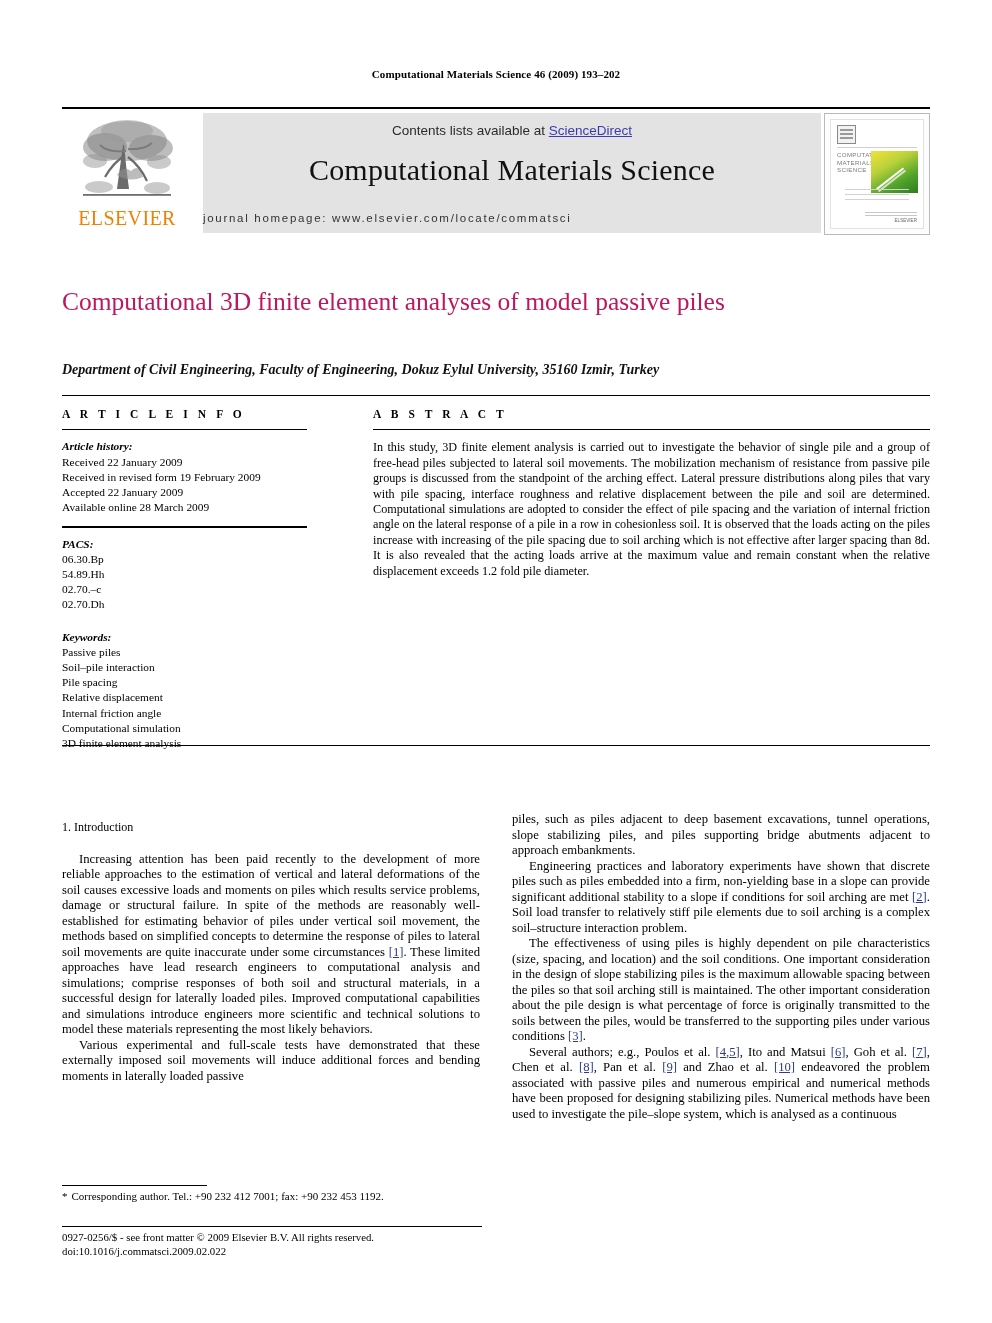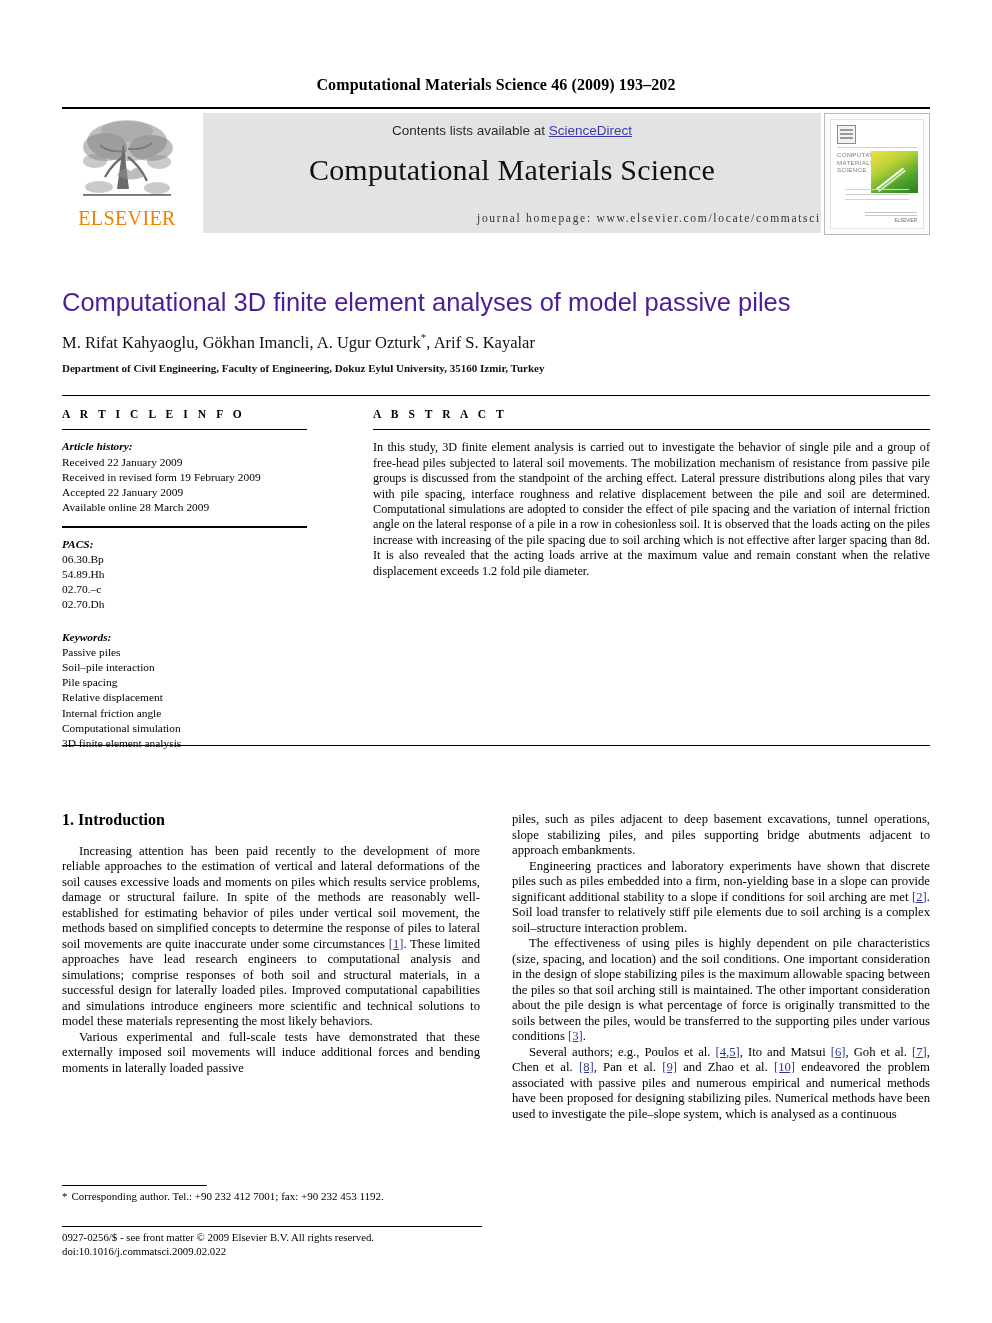"Computational Materials Science 46" .running-head { font-size: 16px -> 11px; top: 76px -> 68px }
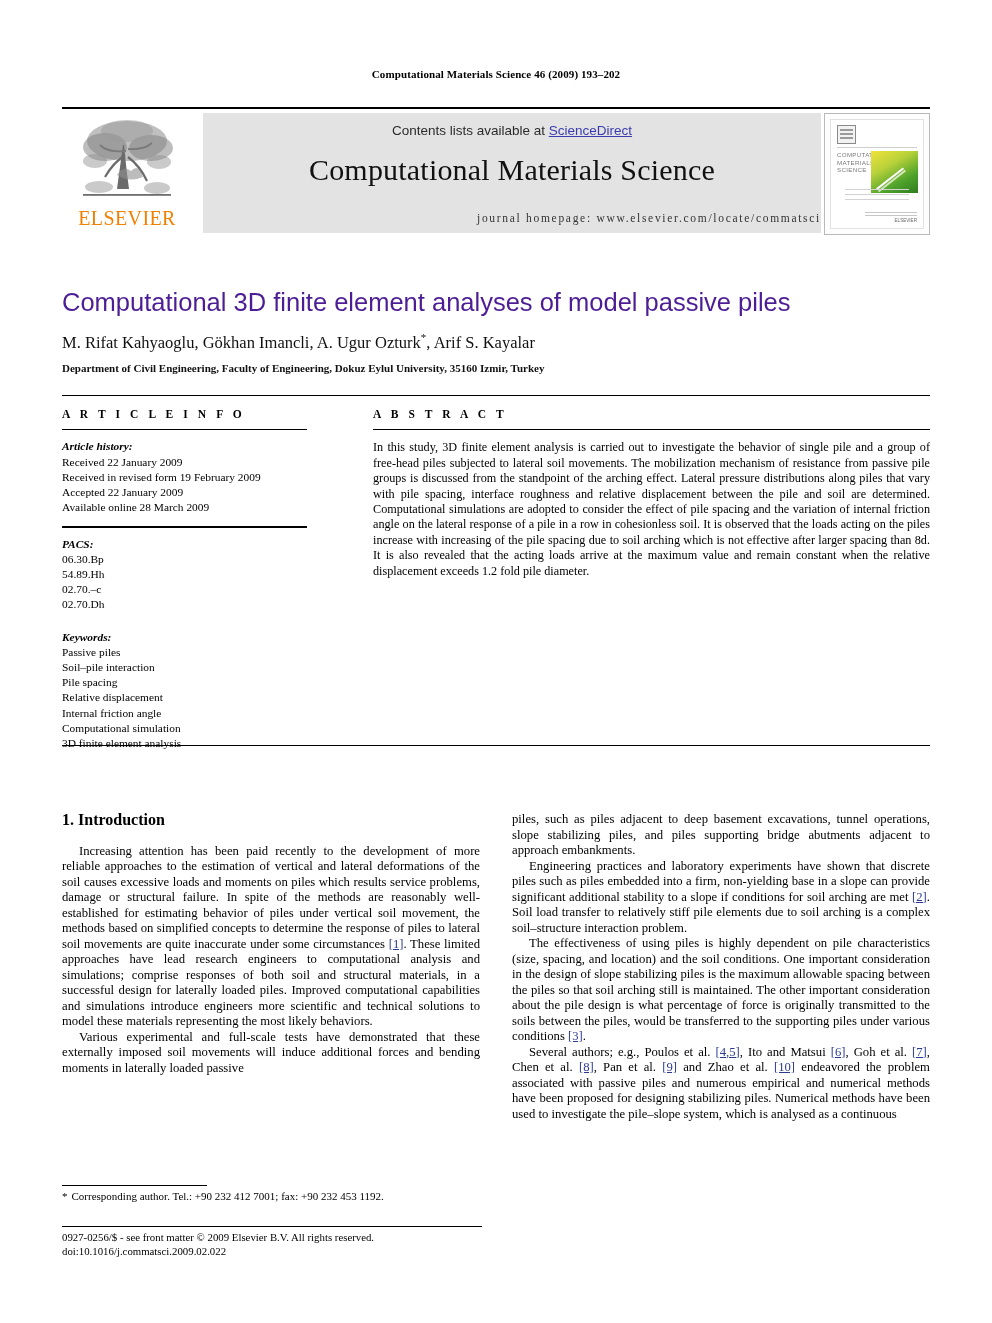"journal homepage:" .homepage-line { font-family: Liberation Serif, serif -> Liberation Sans, sans-serif; text-align: right -> left }
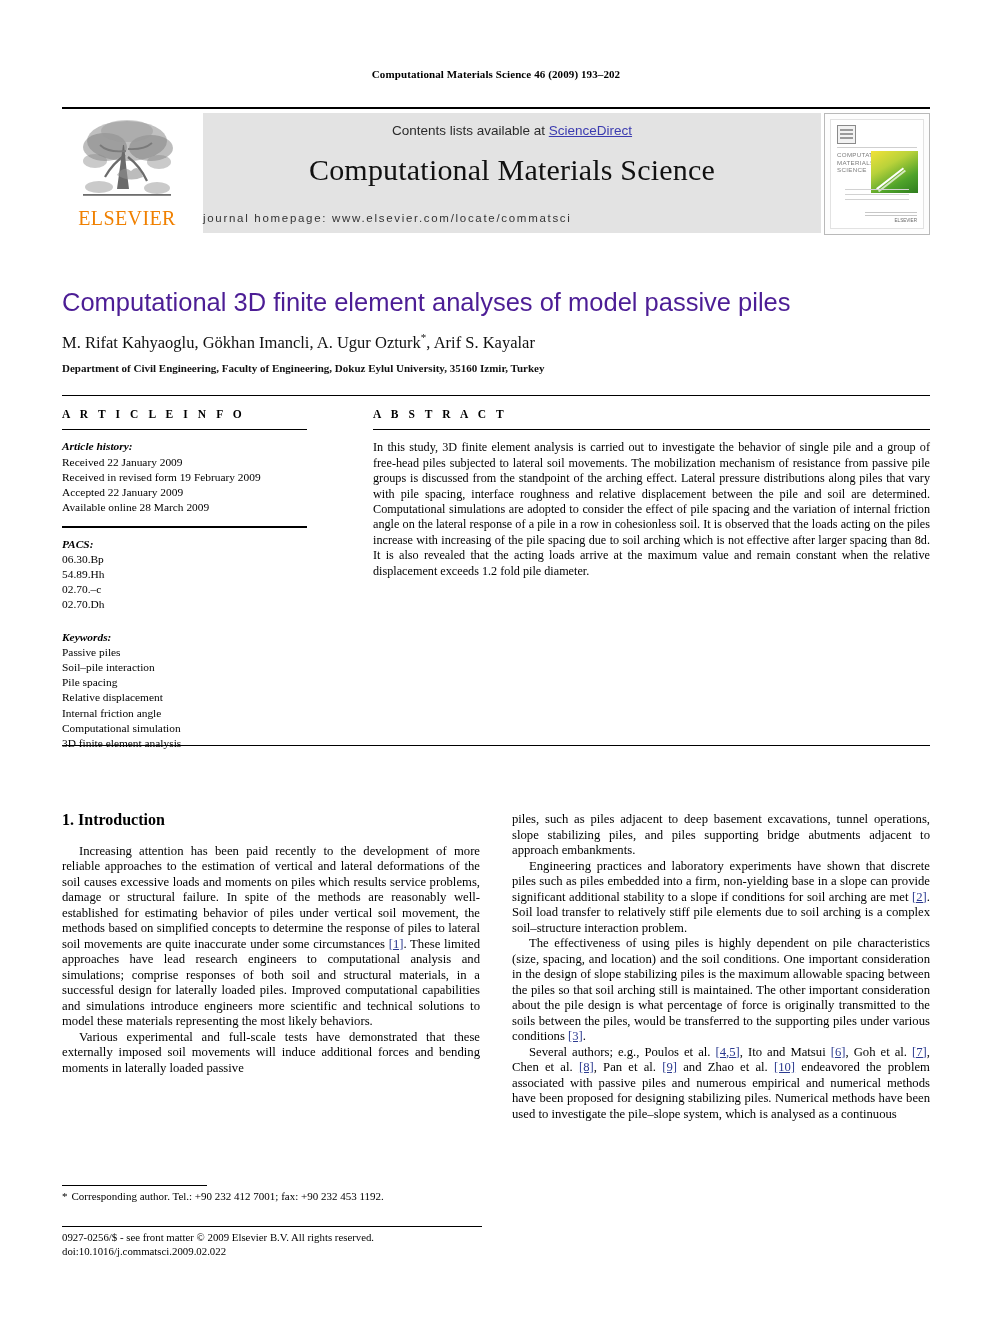"Computational 3D finite element analyses" .article-title { color: #4c1d95 -> #be185d; font-family: Liberation Sans, sans-serif -> Liberation Serif, serif }
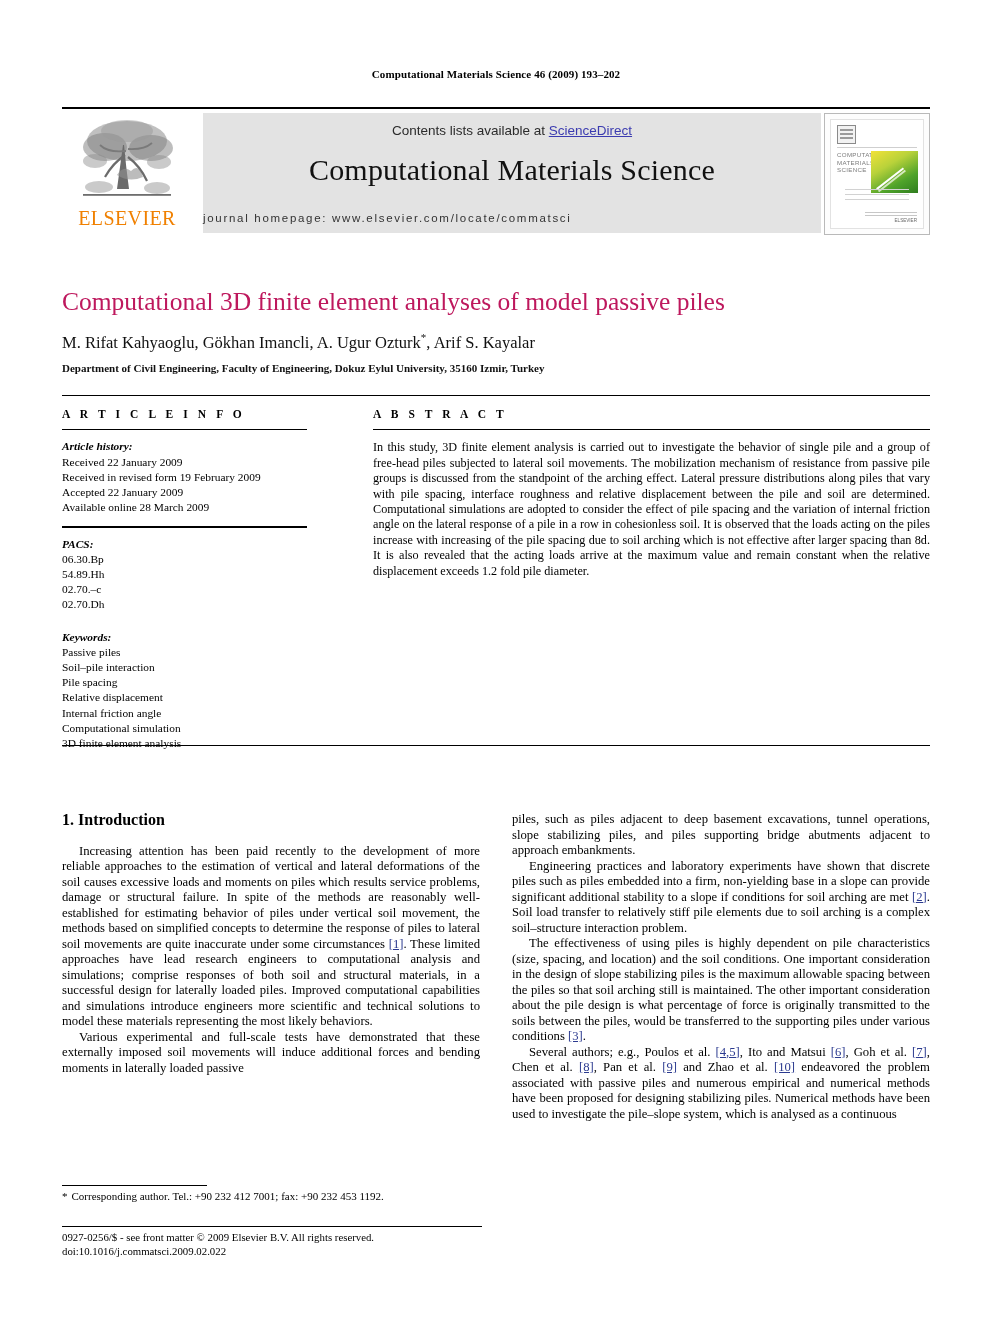"M. Rifat Kahyaoglu, Gökhan Imancli," div.authors { html: <div> <span>M. Rifat Kahyaoglu, Gökhan Imancli, A. Ugur Ozturk</span><sup>*</sup><span>, Arif S. Kayalar</span> </div> -> none }
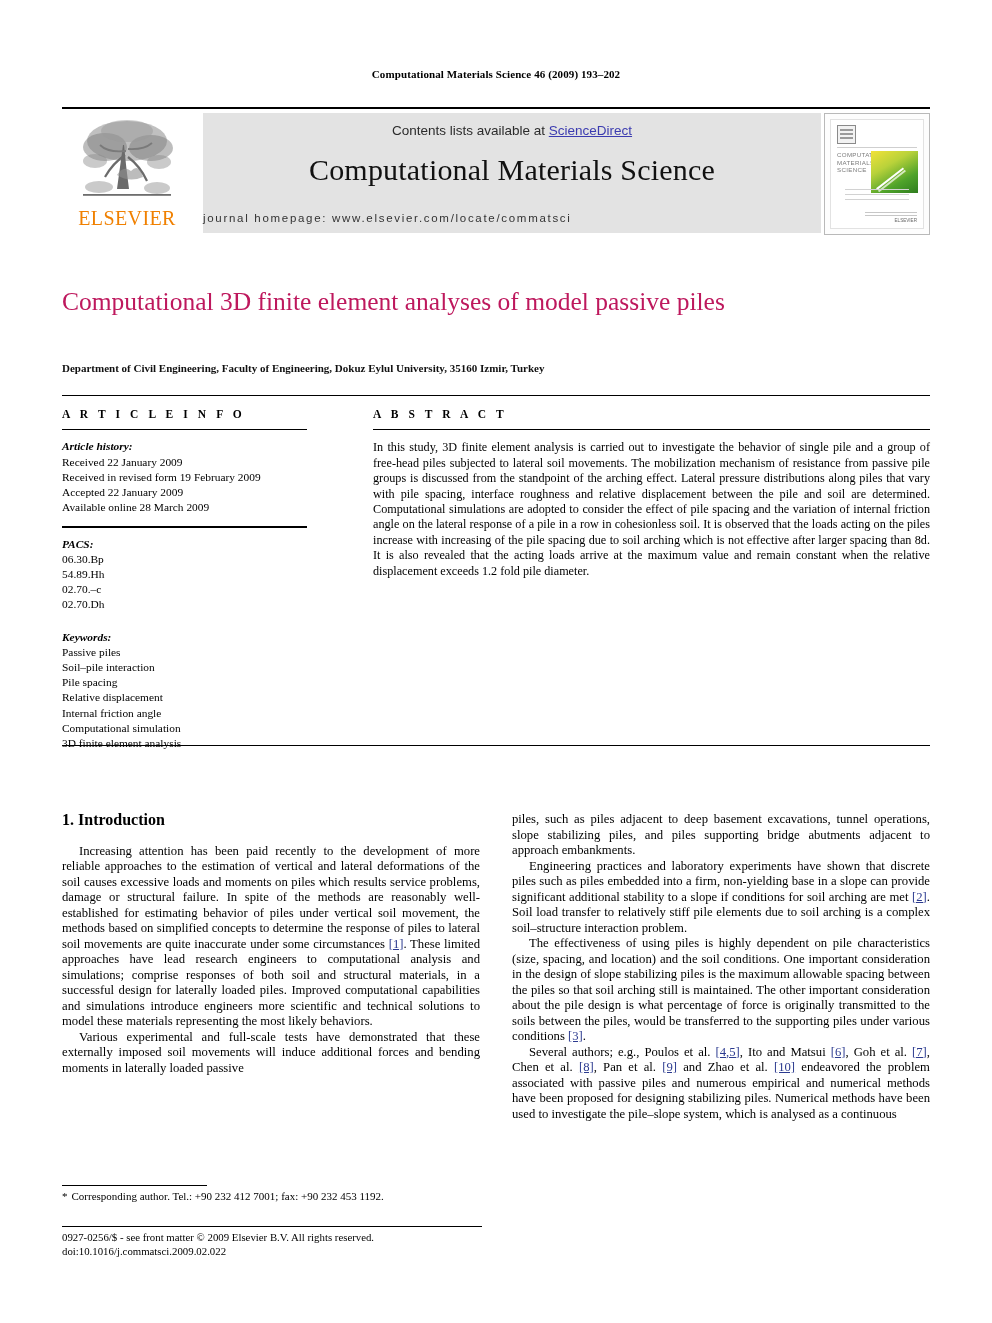"Department of Civil Engineering, Faculty" .affiliation { font-size: 11px -> 14px; font-style: none -> italic }
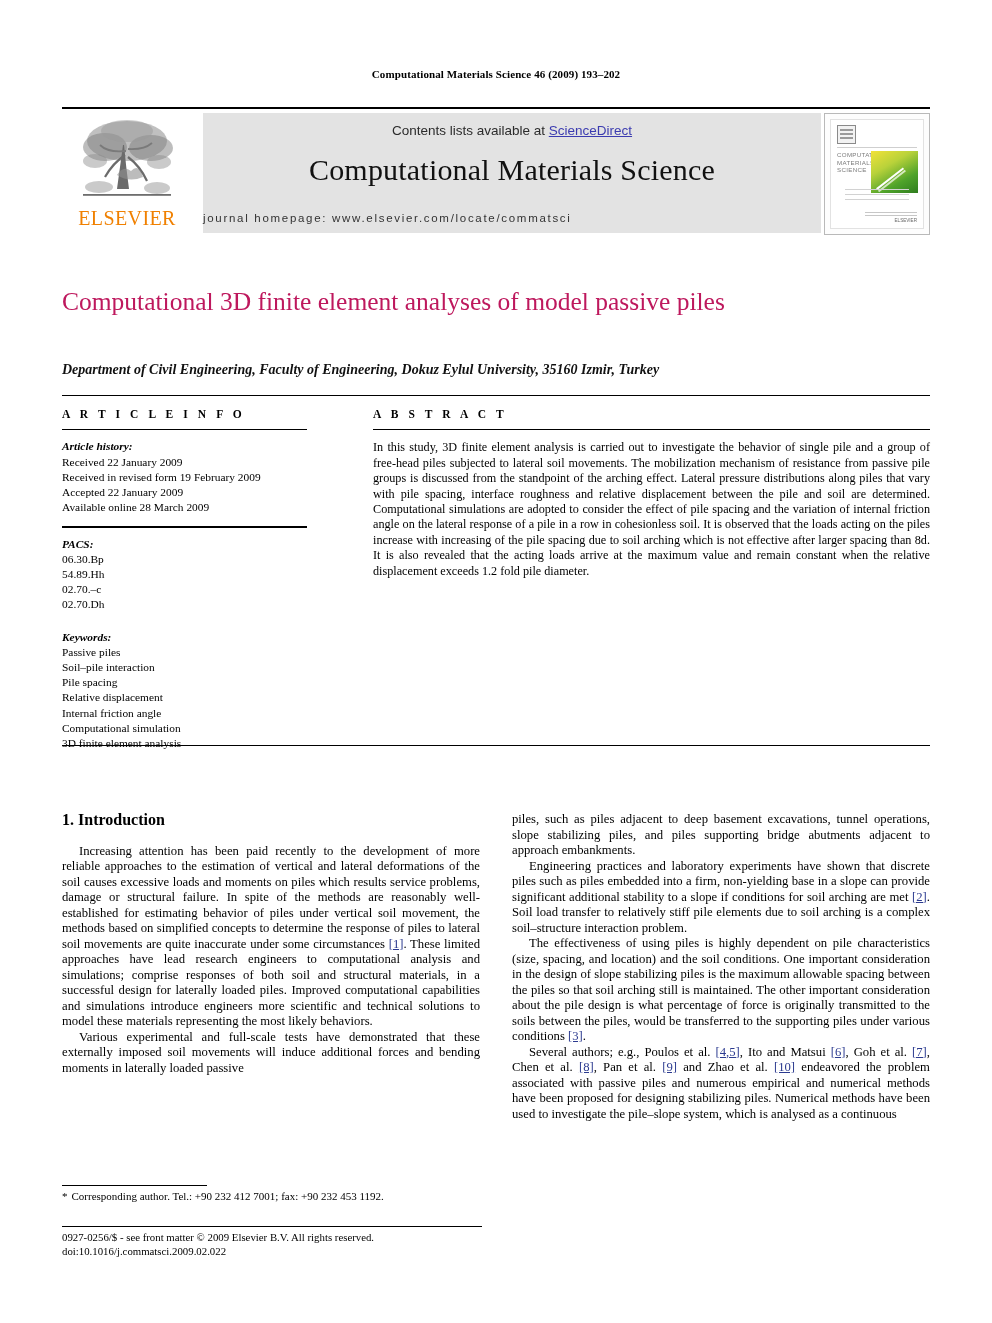"1. Introduction" .sec-heading { font-size: 16px -> 12px; font-weight: bold -> normal; margin: 0 0 16px 0 -> 8px 0 16px 0 }
